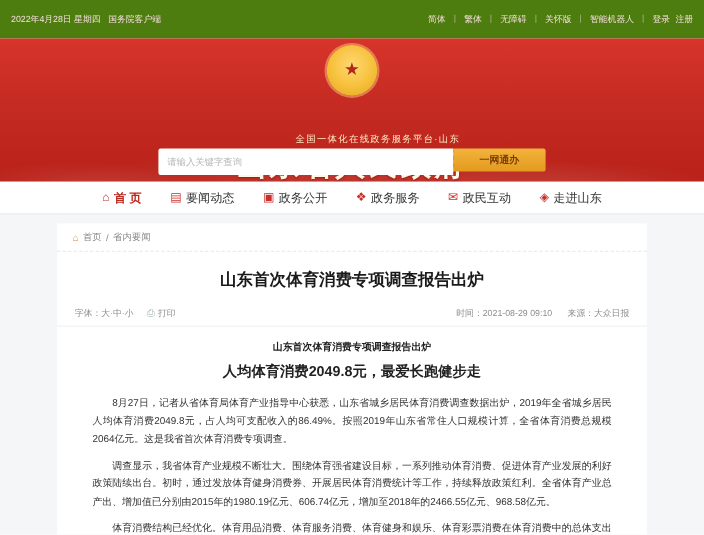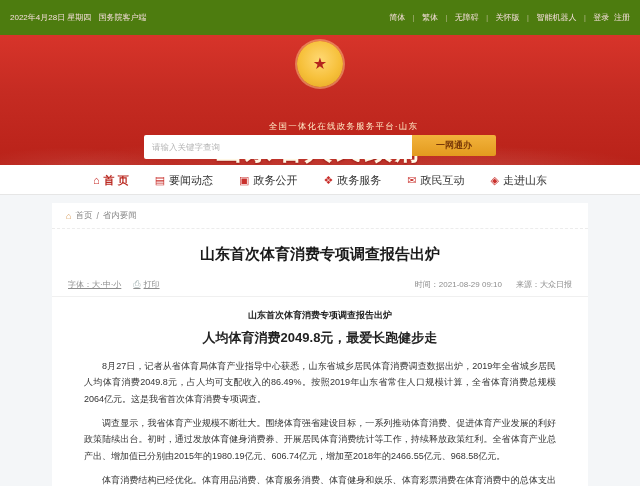"字体：大·中·小" .meta .left { text-decoration: underline -> none }
